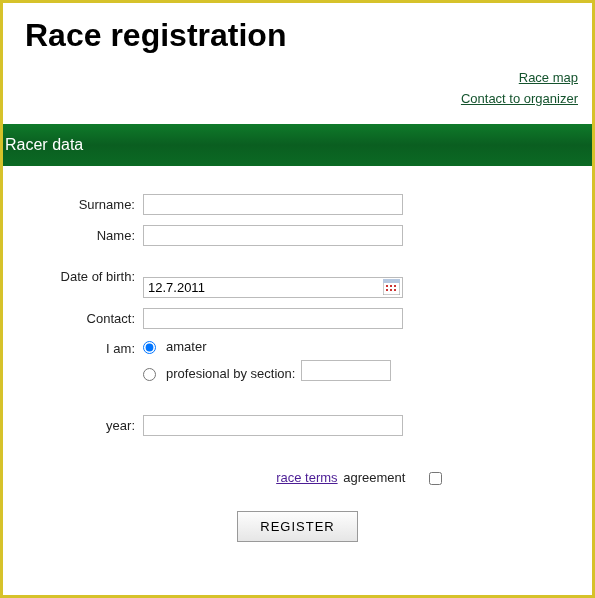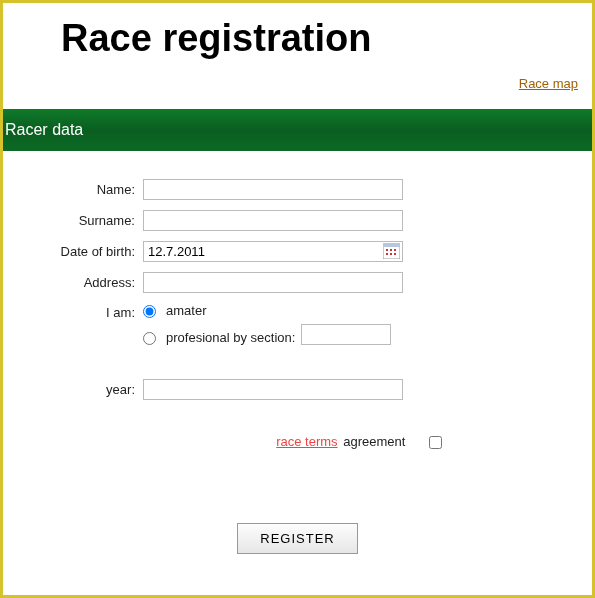"Race registration" .page-title { font-size: 38px -> 32px; margin-left: 36px -> none }
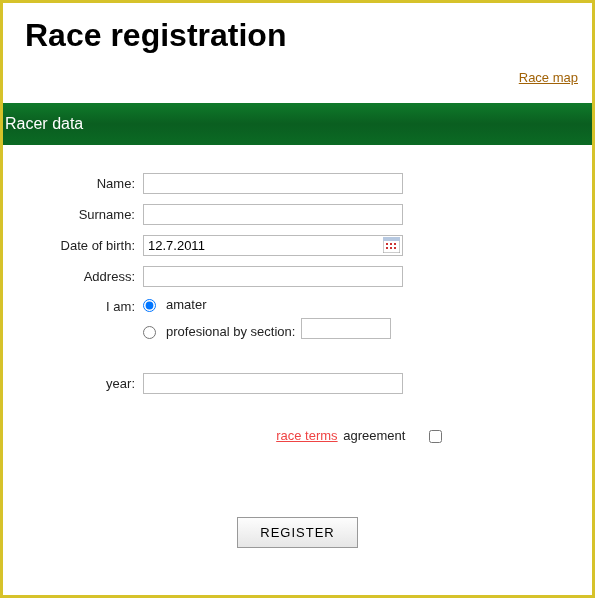"Race map" .top-links a { color: #a16207 -> #14532d }
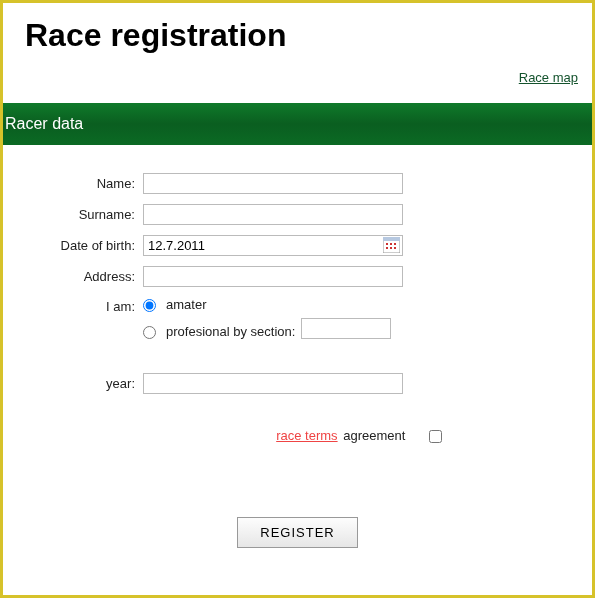"Contact to organizer" a { html: none -> <a>Contact to organizer</a> }
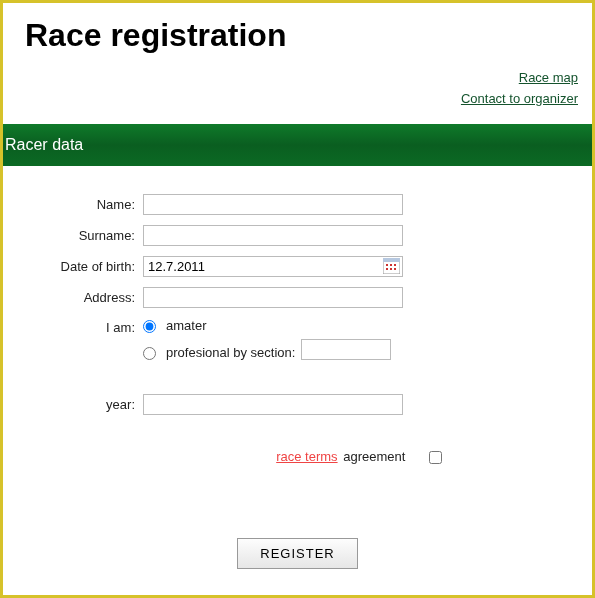"Name:" div.form-row { order: before "Surname:" -> after "Surname:" }
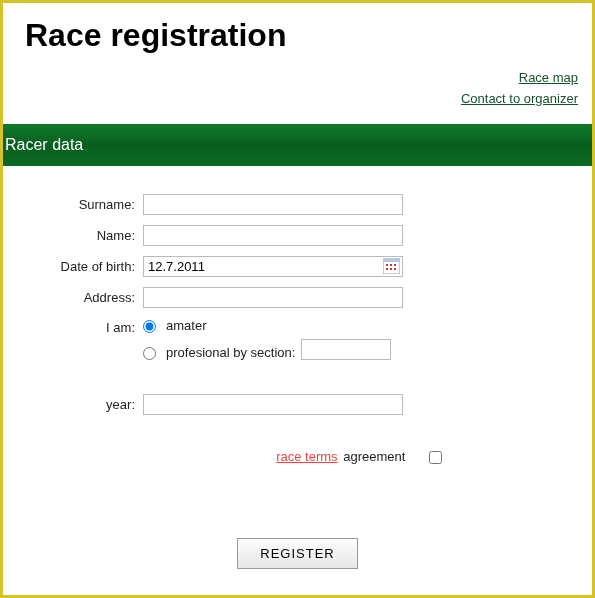"12.7.2011" .dob-wrap { margin-top: none -> 21px }
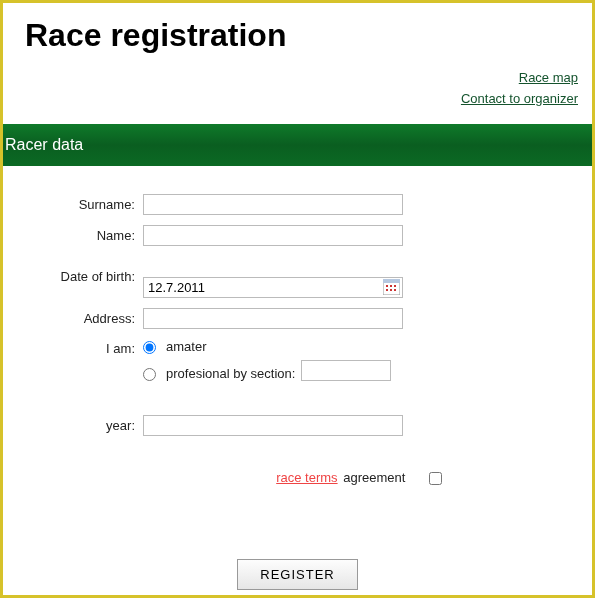"Address:" div.form-label { text: Address -> Contact }
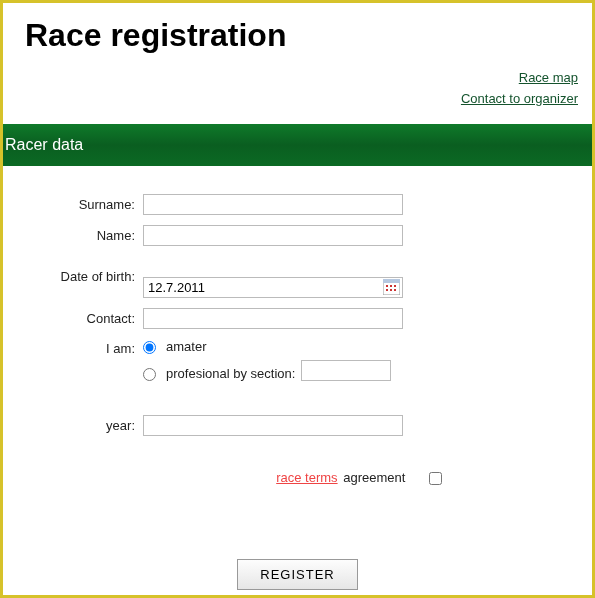"race terms" .terms-row a { color: #ef4444 -> #4c1d95 }
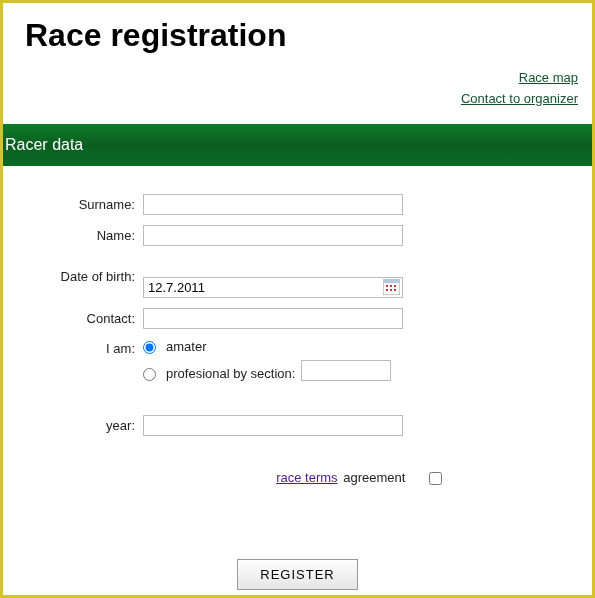"REGISTER" .register-btn { margin-top: 48px -> none }
